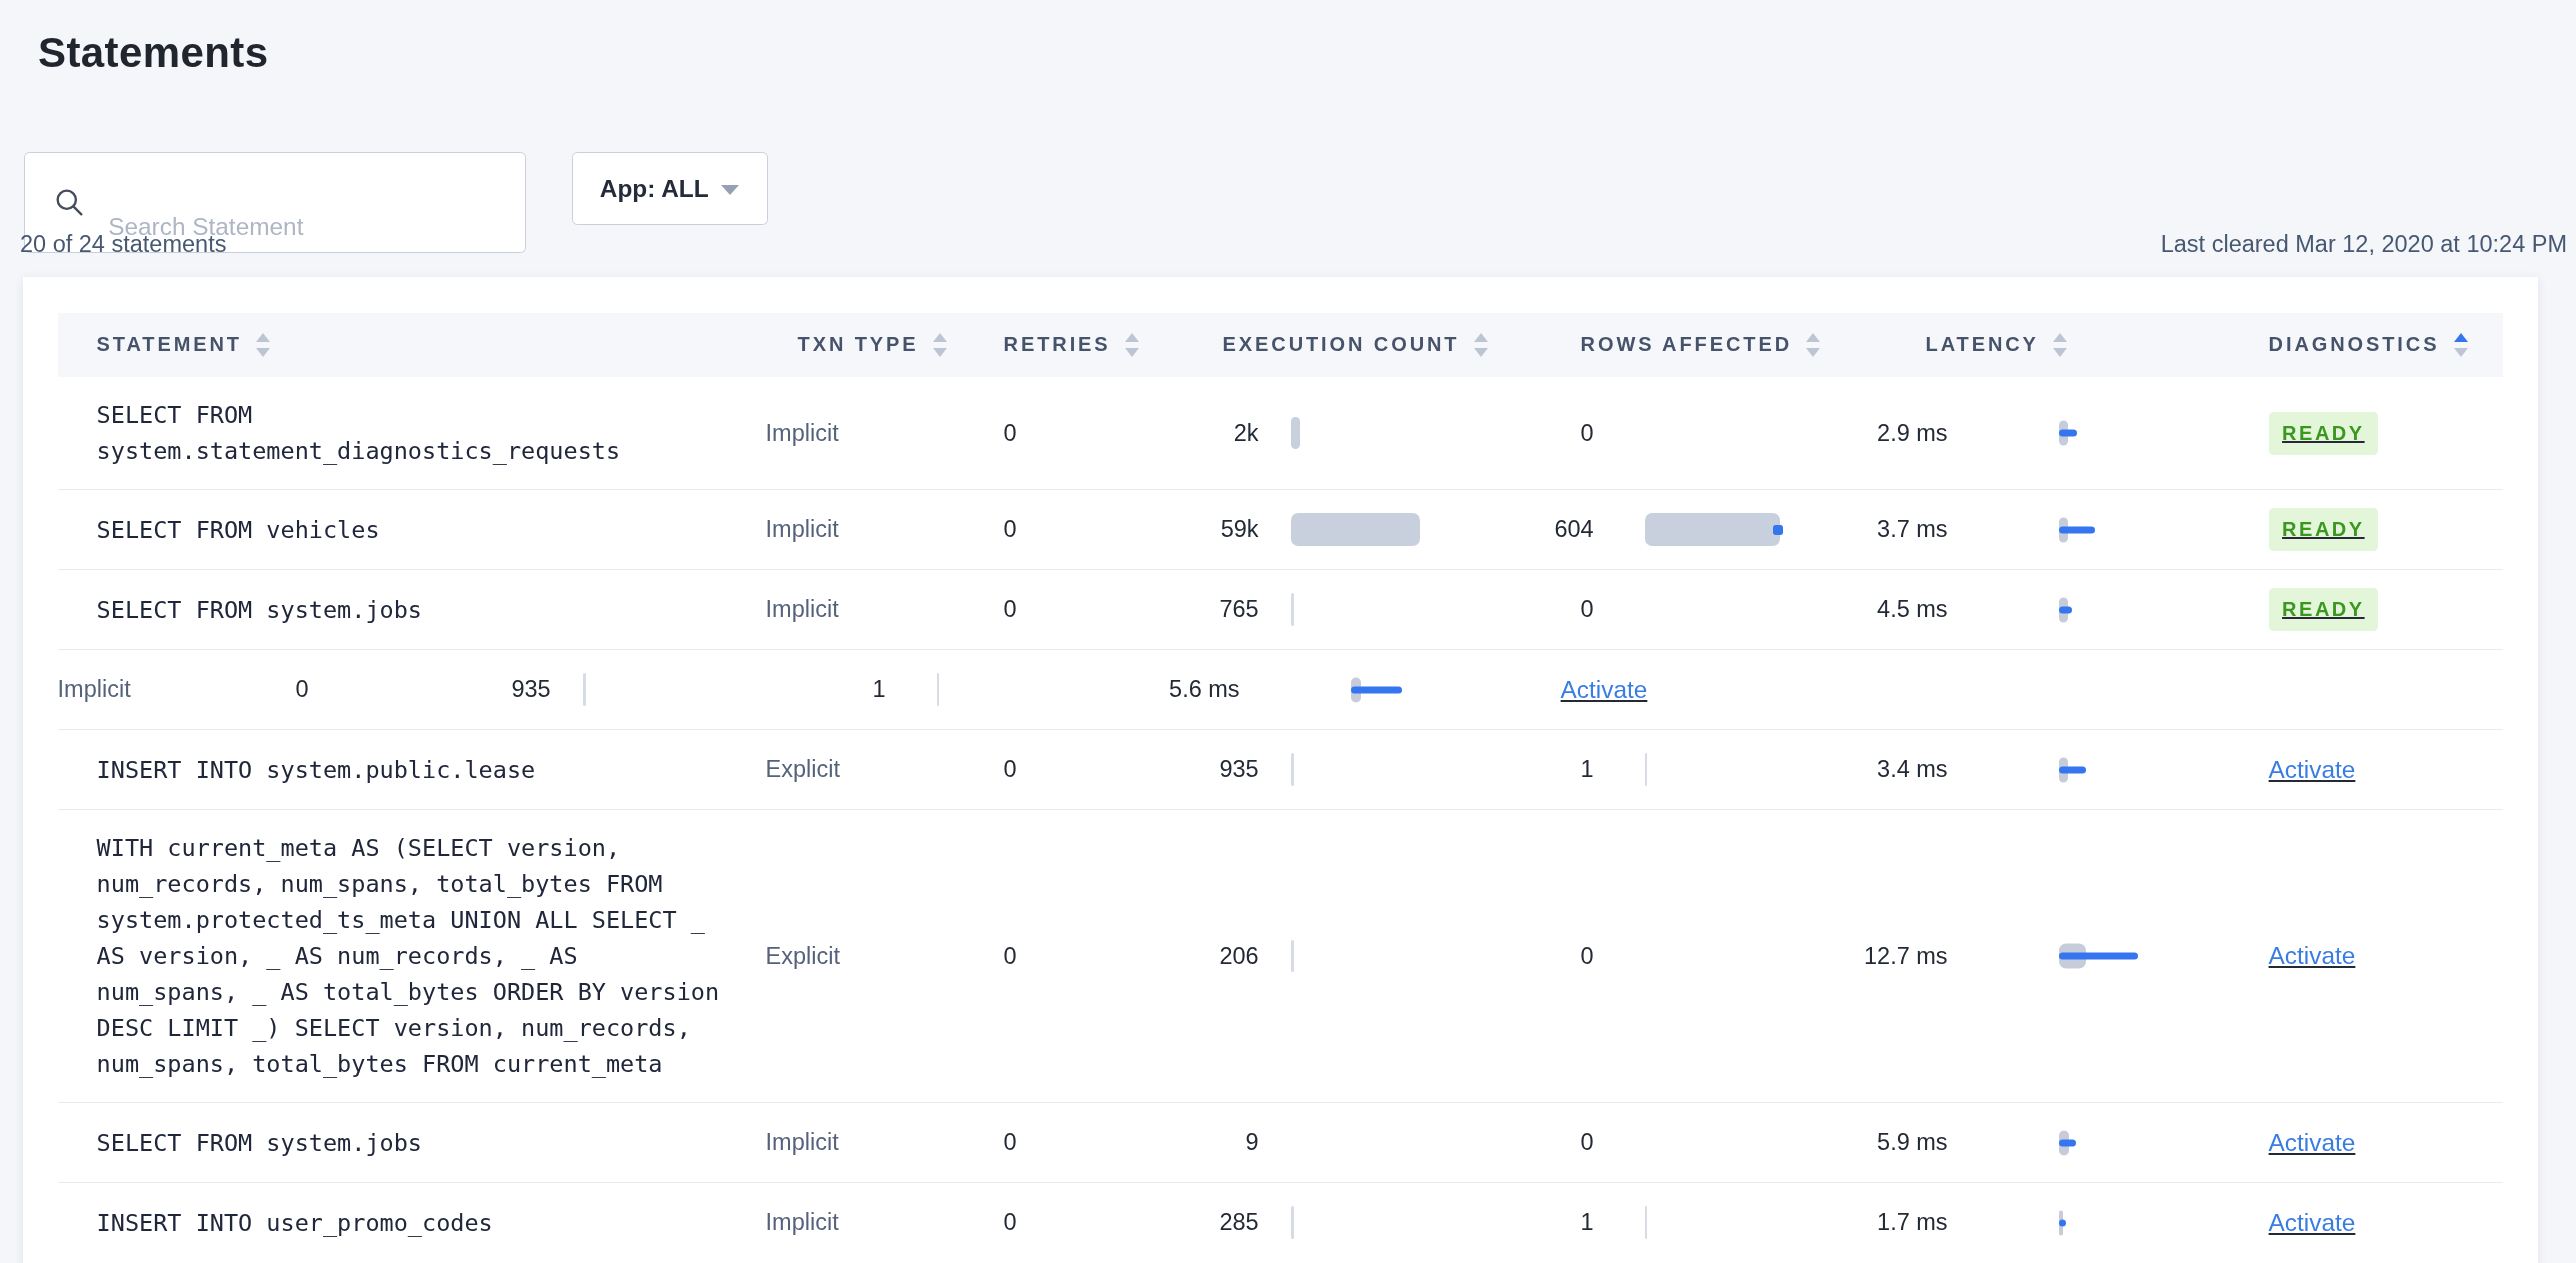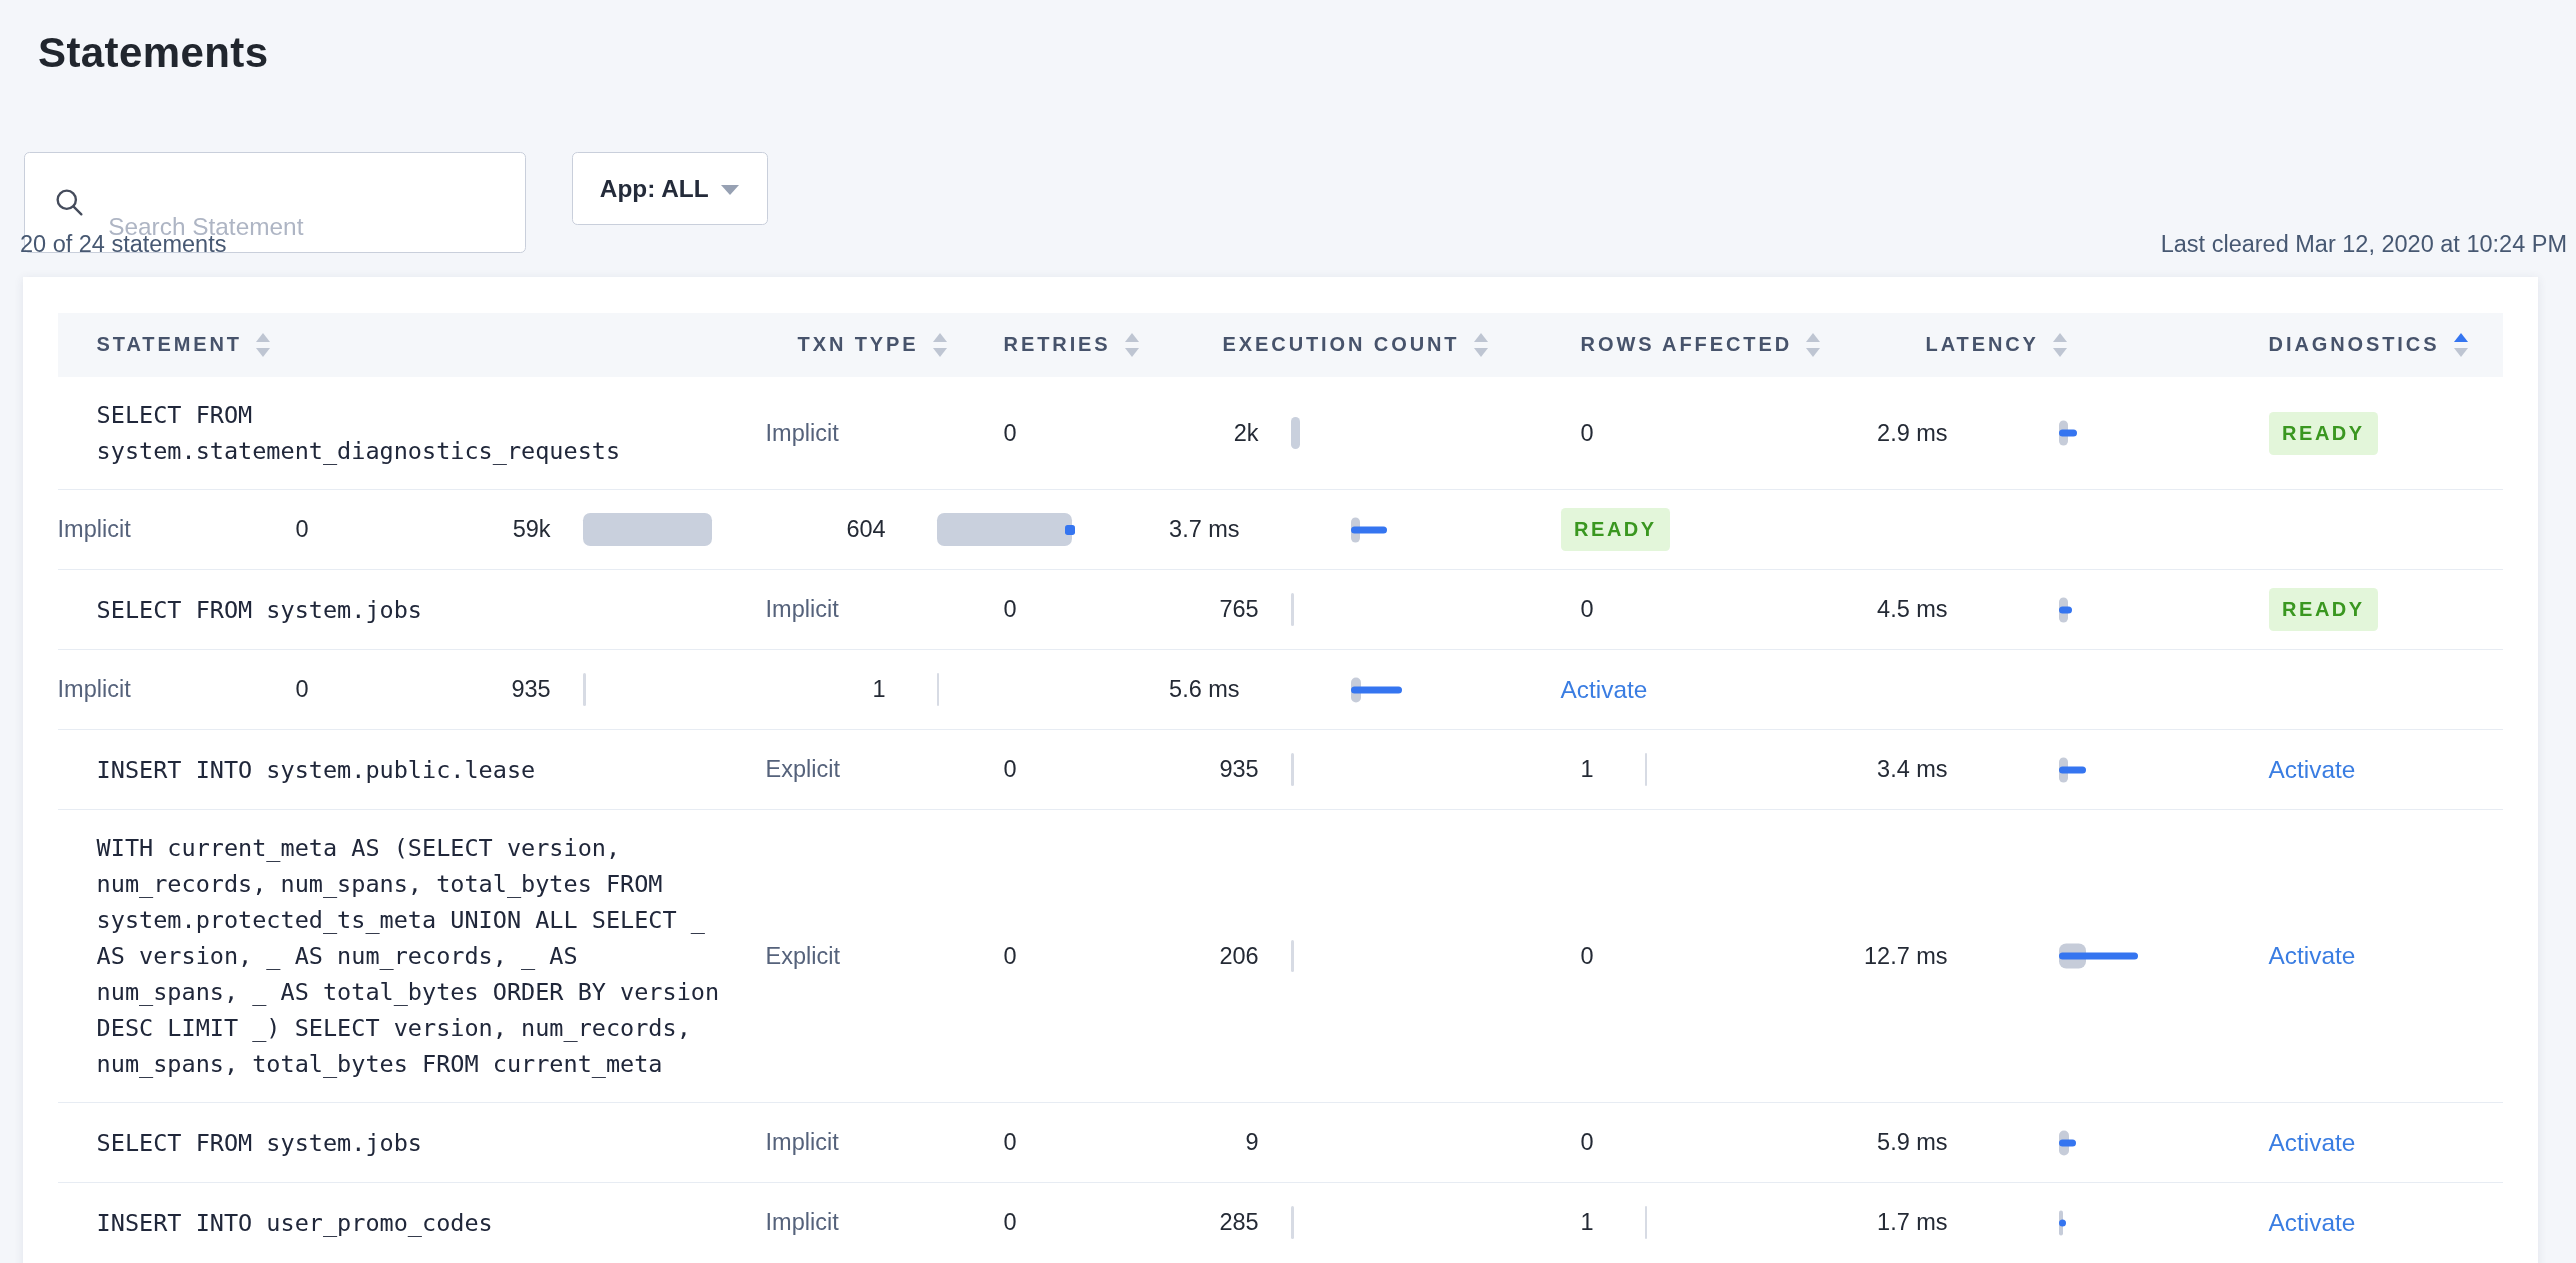"READY" .c.w7 { text-decoration: none -> underline }
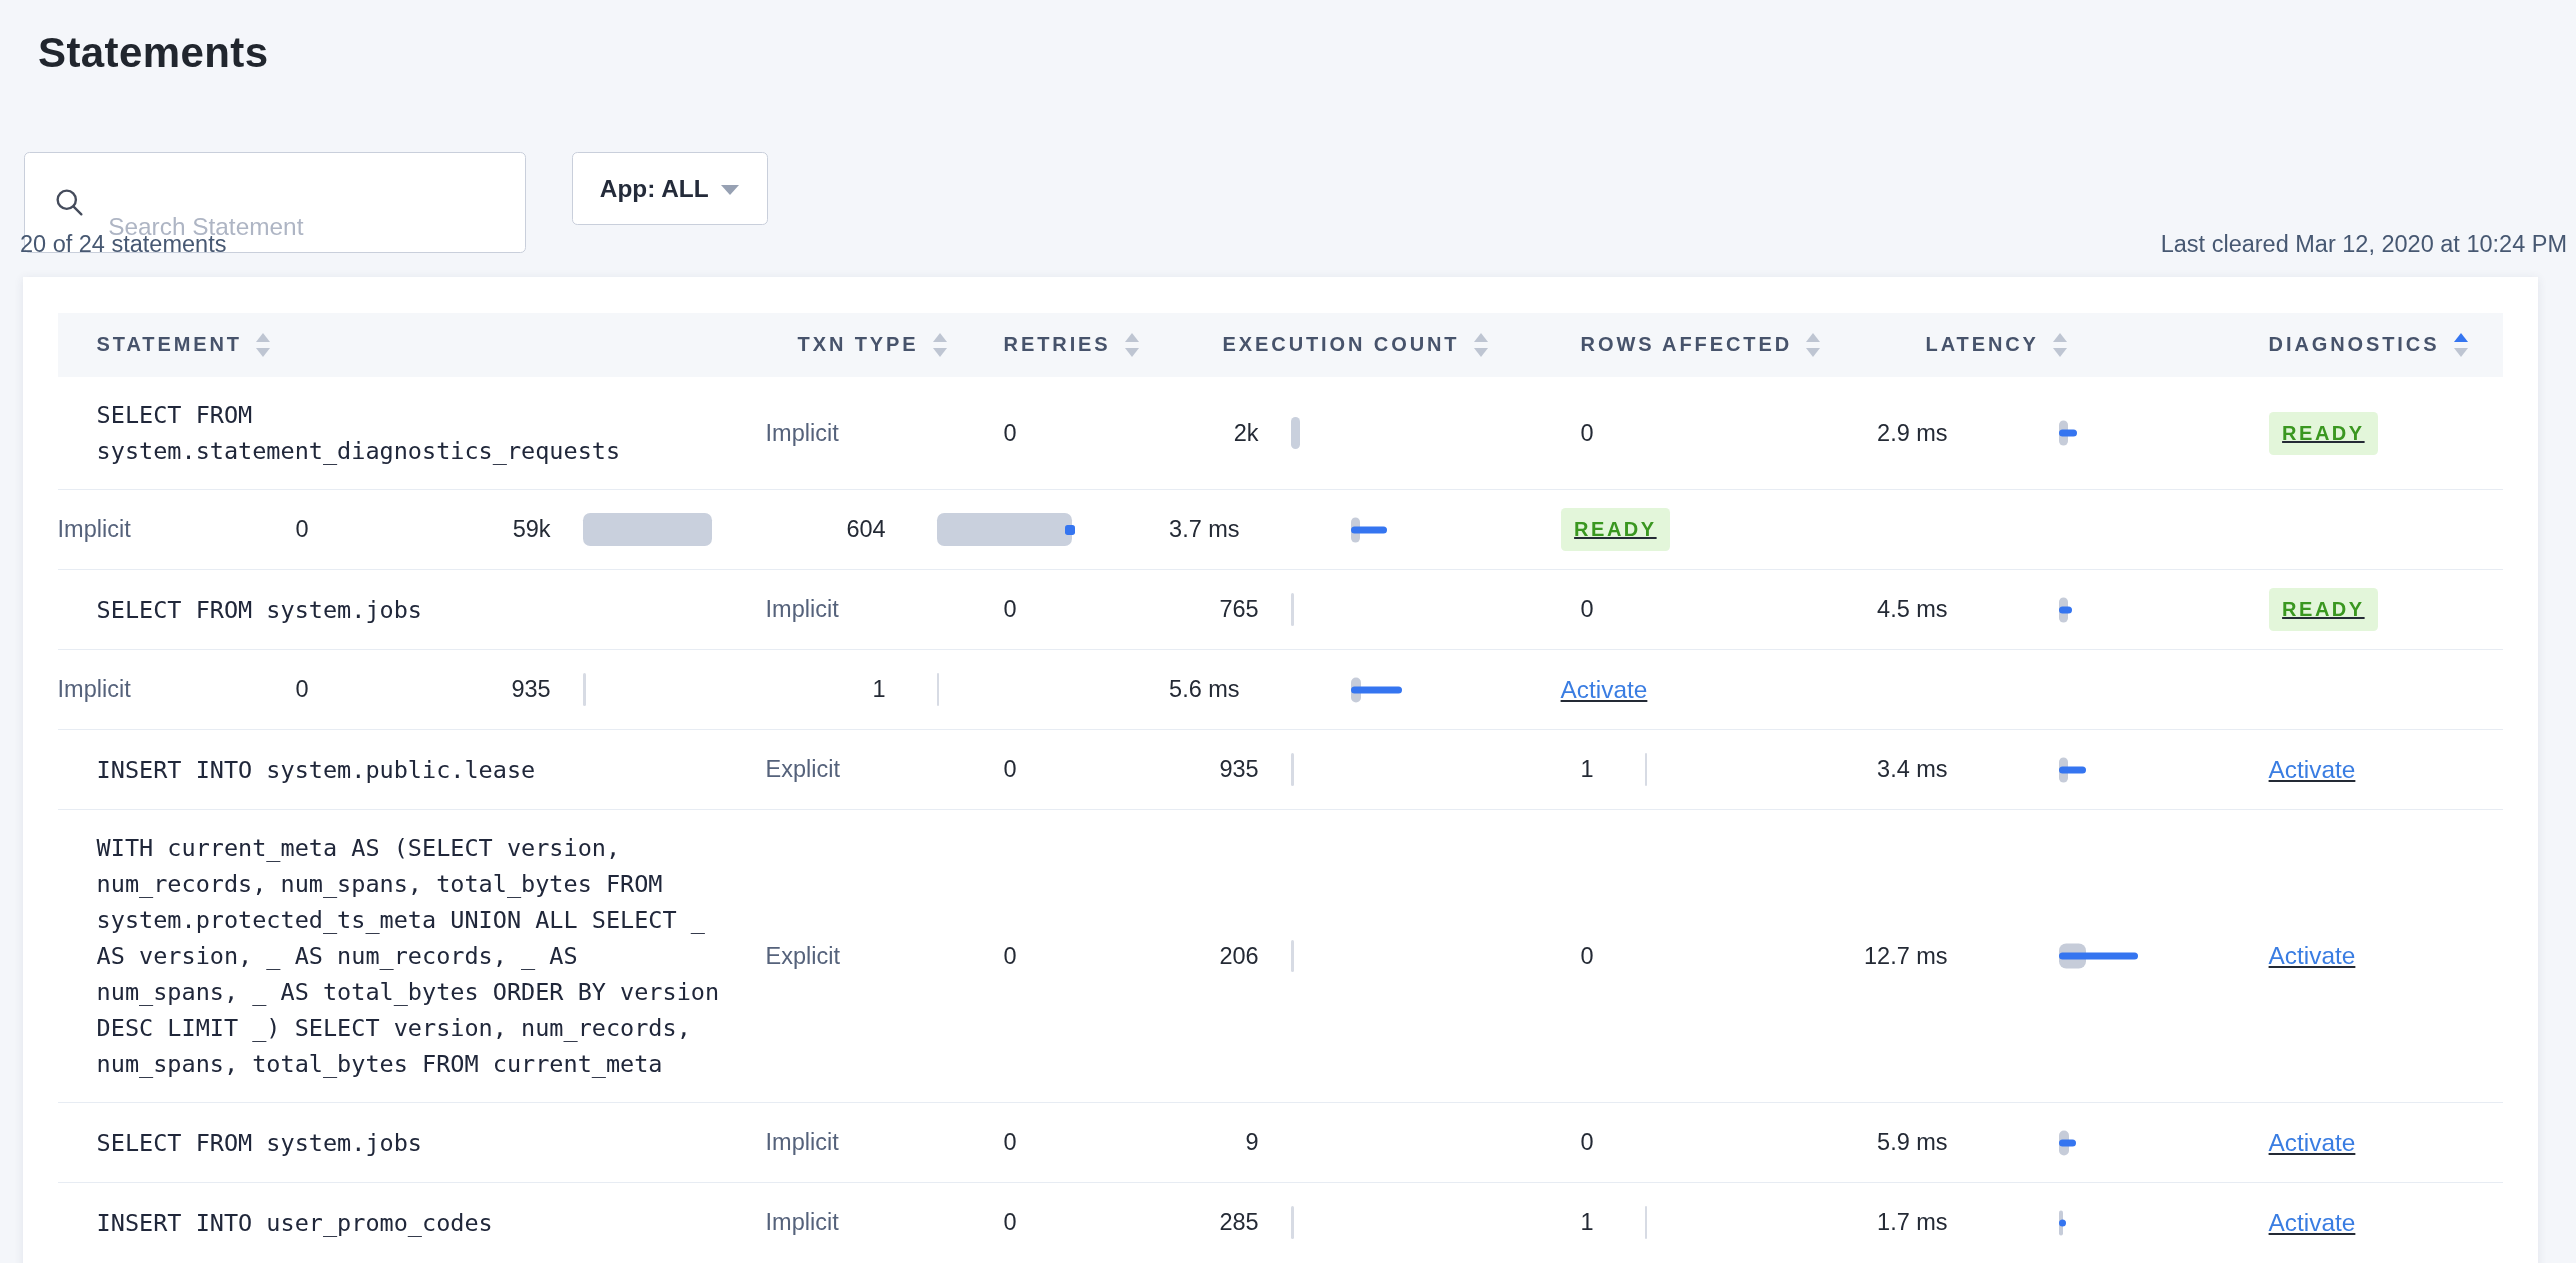"SELECT FROM vehicles" div.c { html: none -> <div> <div>SELECT FROM vehicles</div> </div> }
